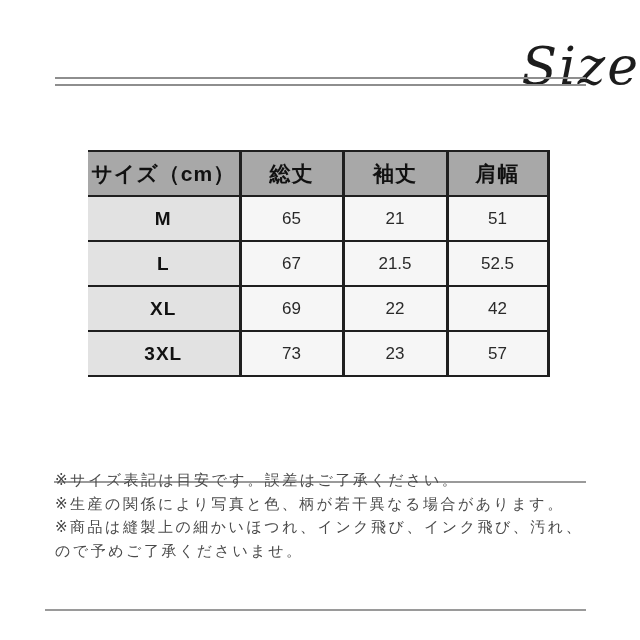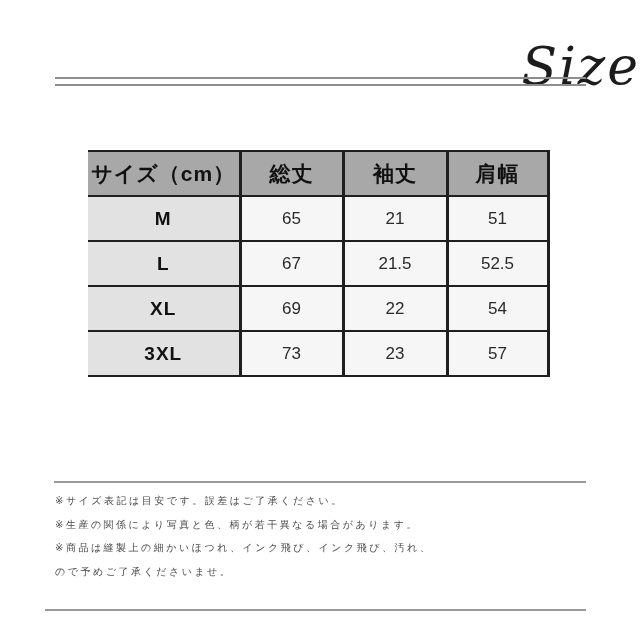"54" td.value-cell { text: 54 -> 42 }
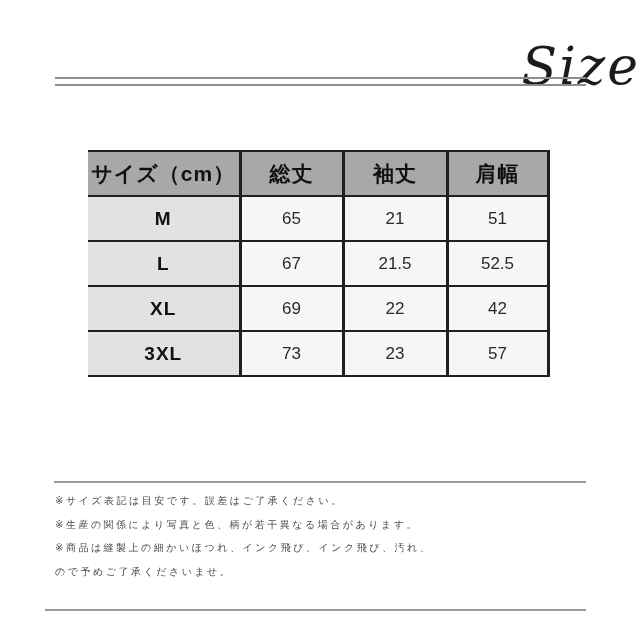"※サイズ表記は目安です。誤差はご了承ください。" .notes { font-size: 10px -> 15px; top: 489px -> 468px }
